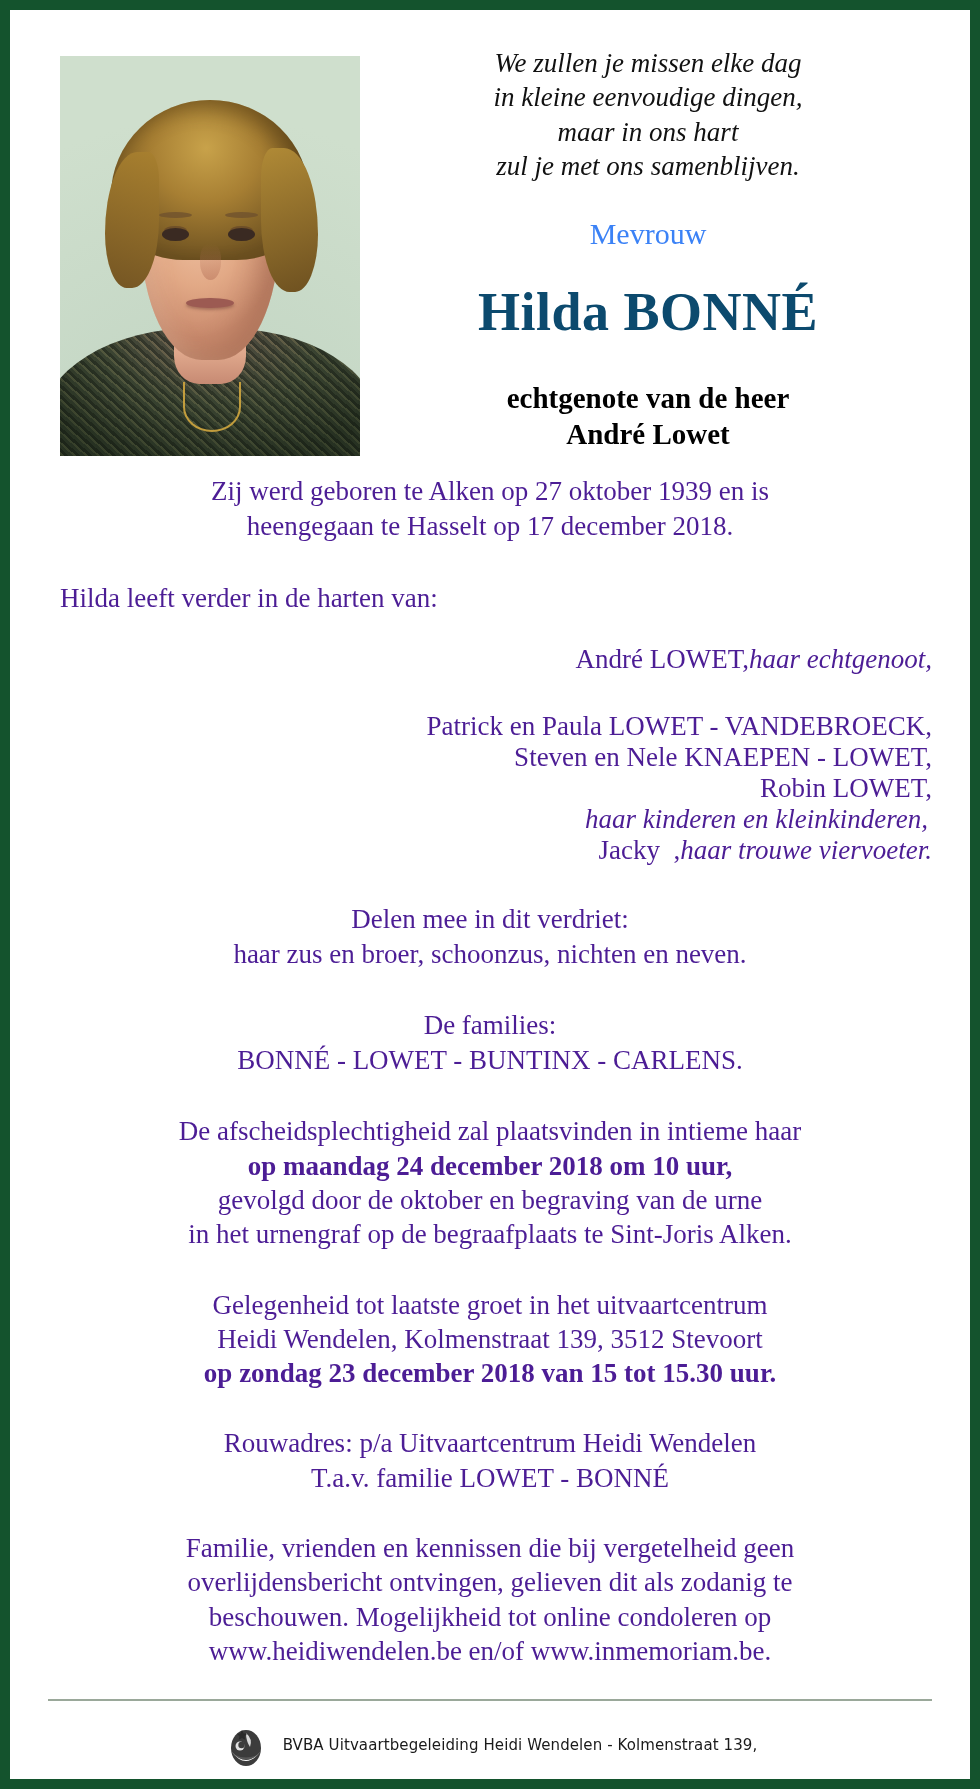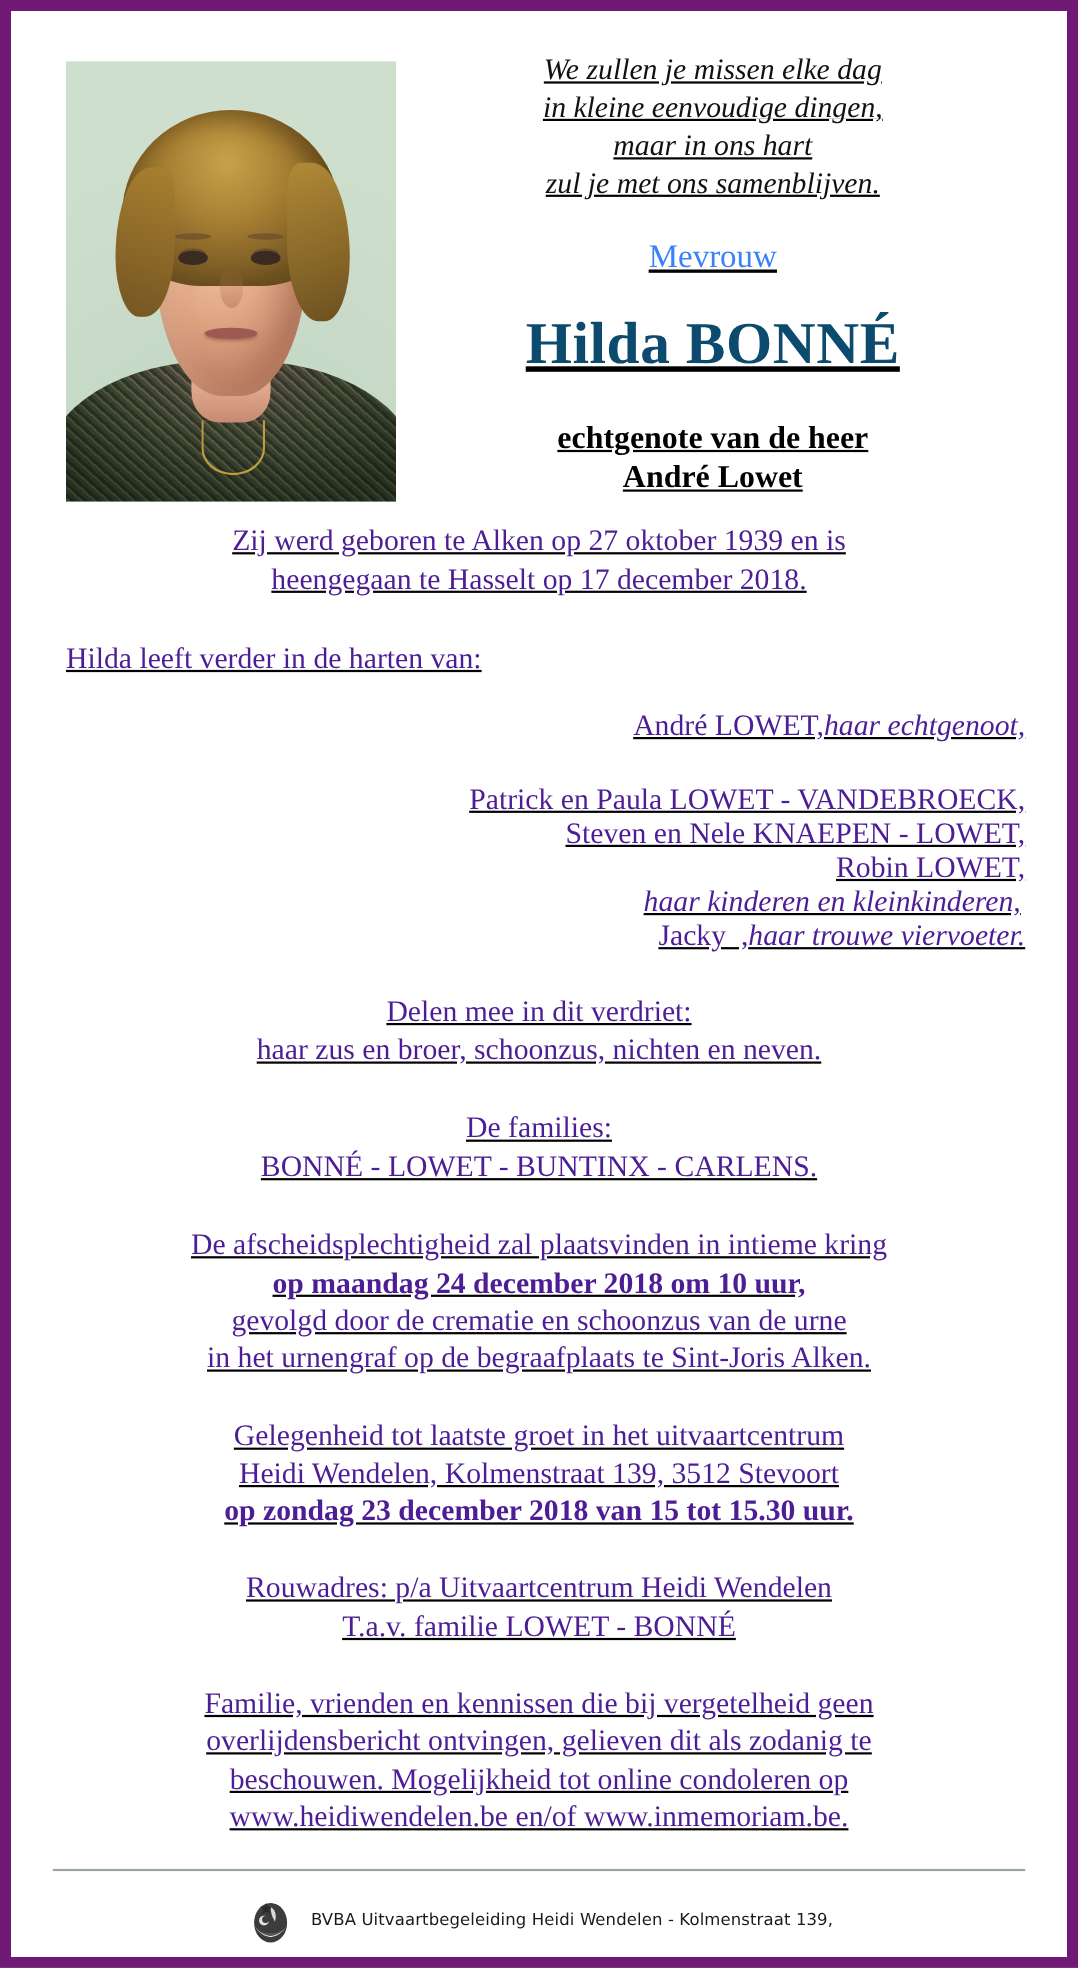"We zullen je missen elke" .card { border: 10px solid #701a75 -> 10px solid #14532d; text-decoration: underline -> none }
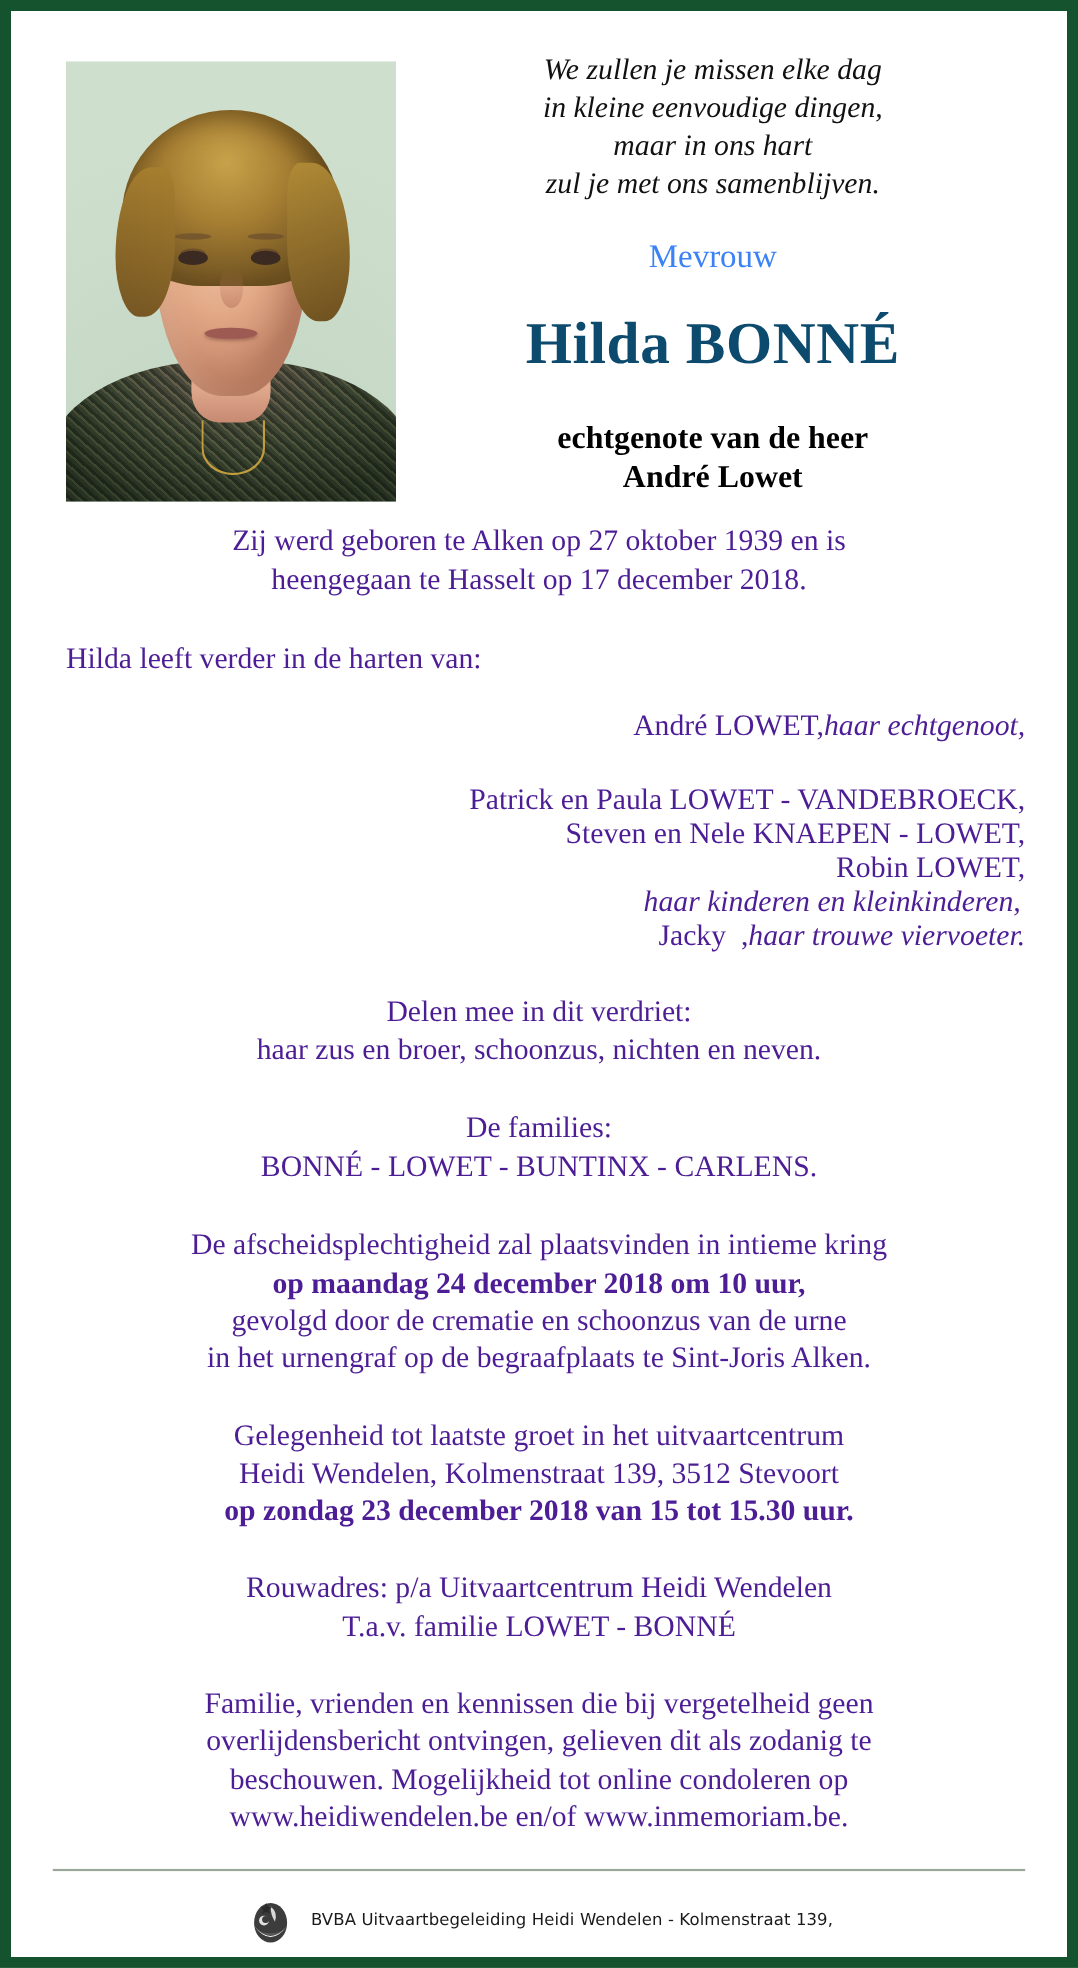"De afscheidsplechtigheid zal" div { text: kring -> haar }
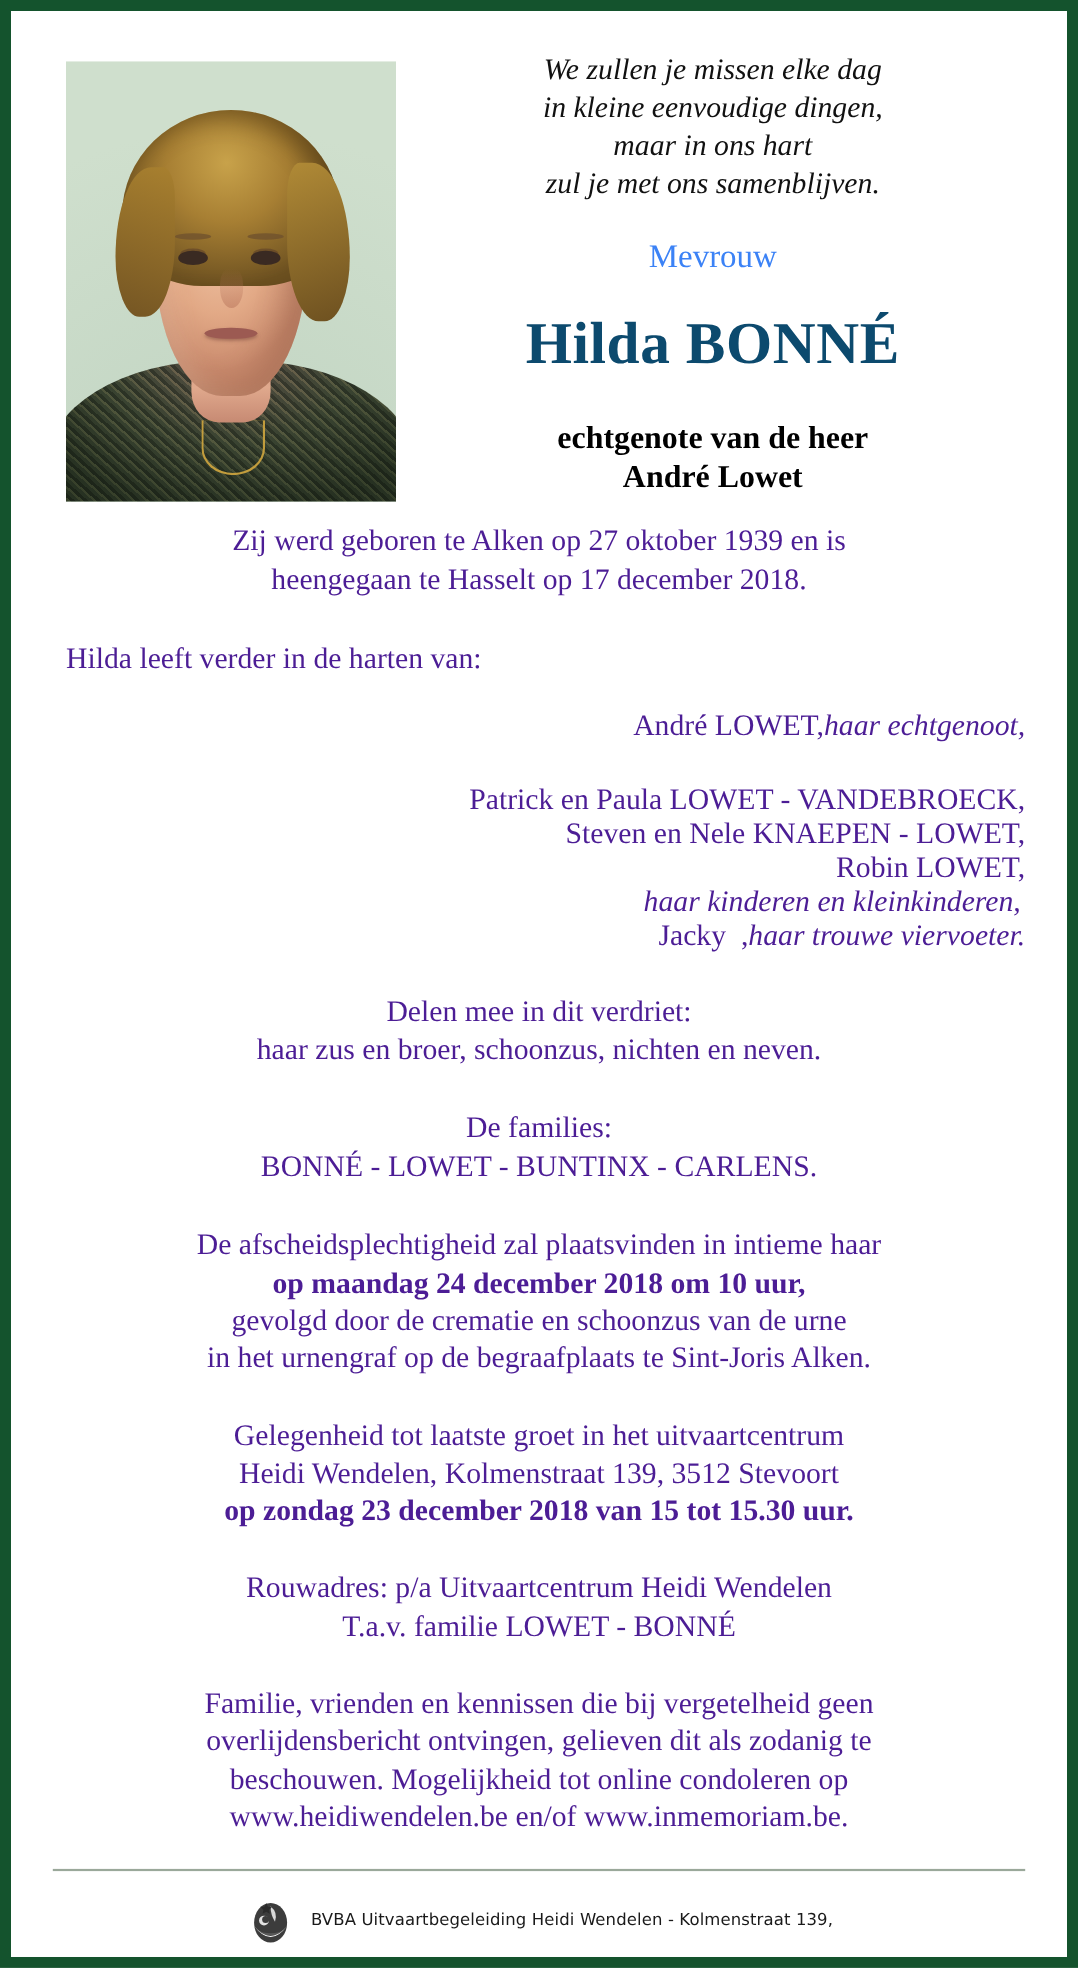"gevolgd door de crematie en" div { text: crematie en schoonzus -> oktober en begraving }
